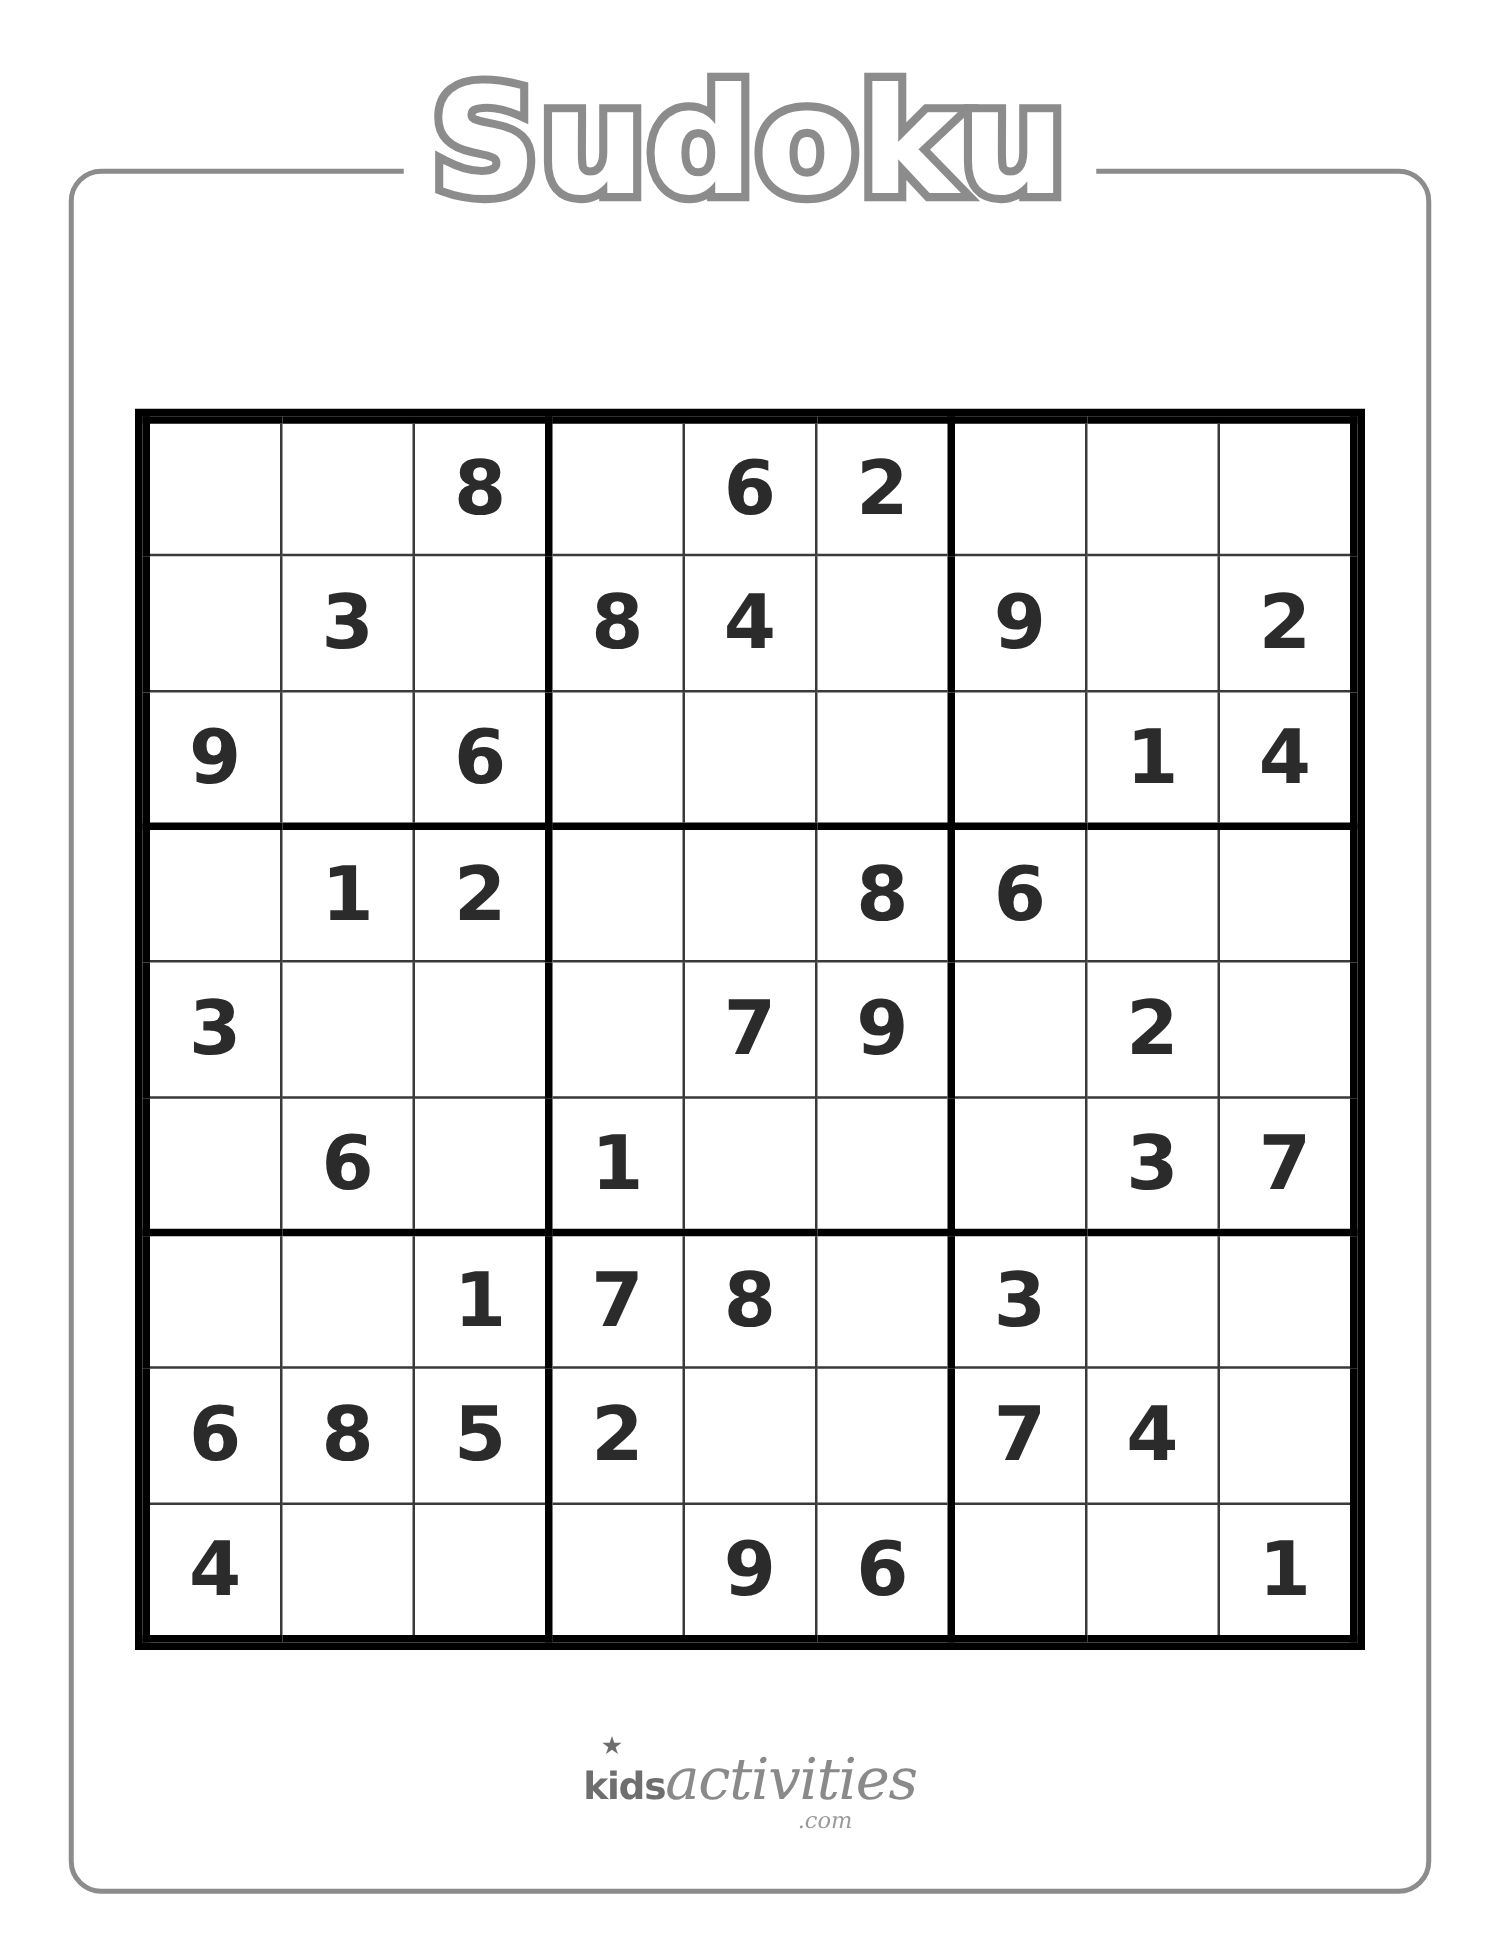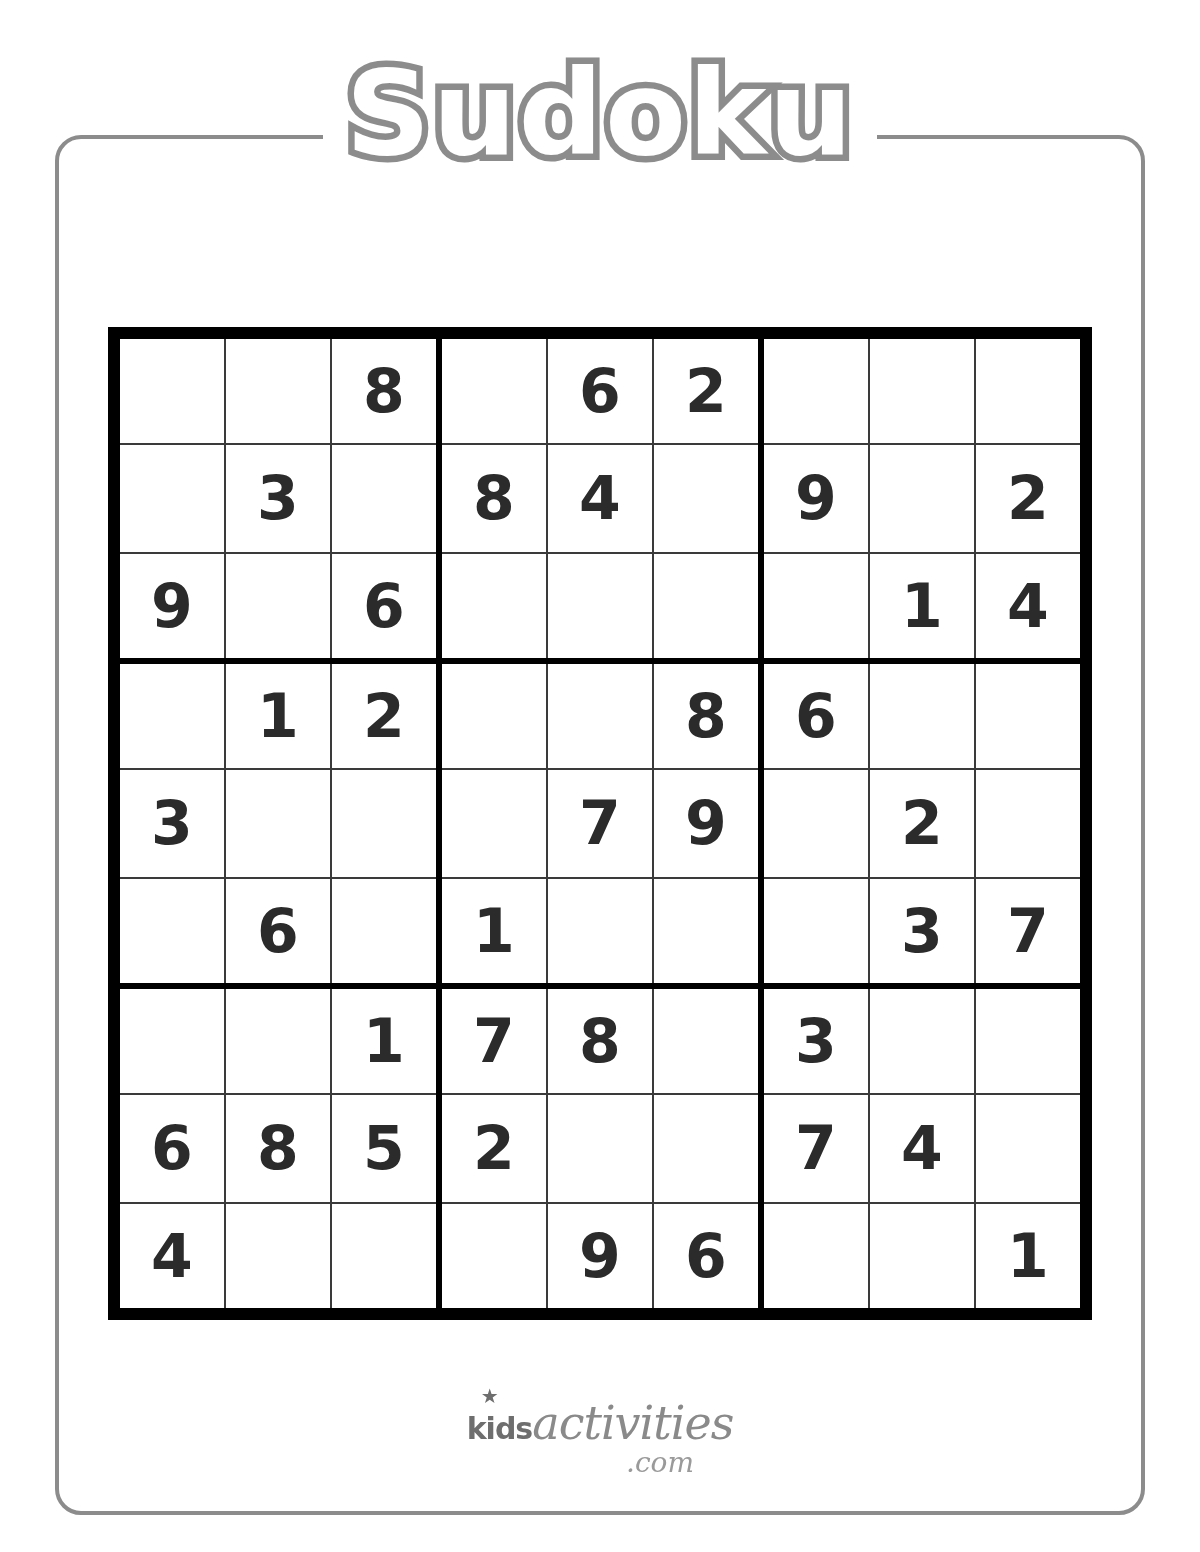".com" .logo-dotcom { font-size: 28px -> 18px }
